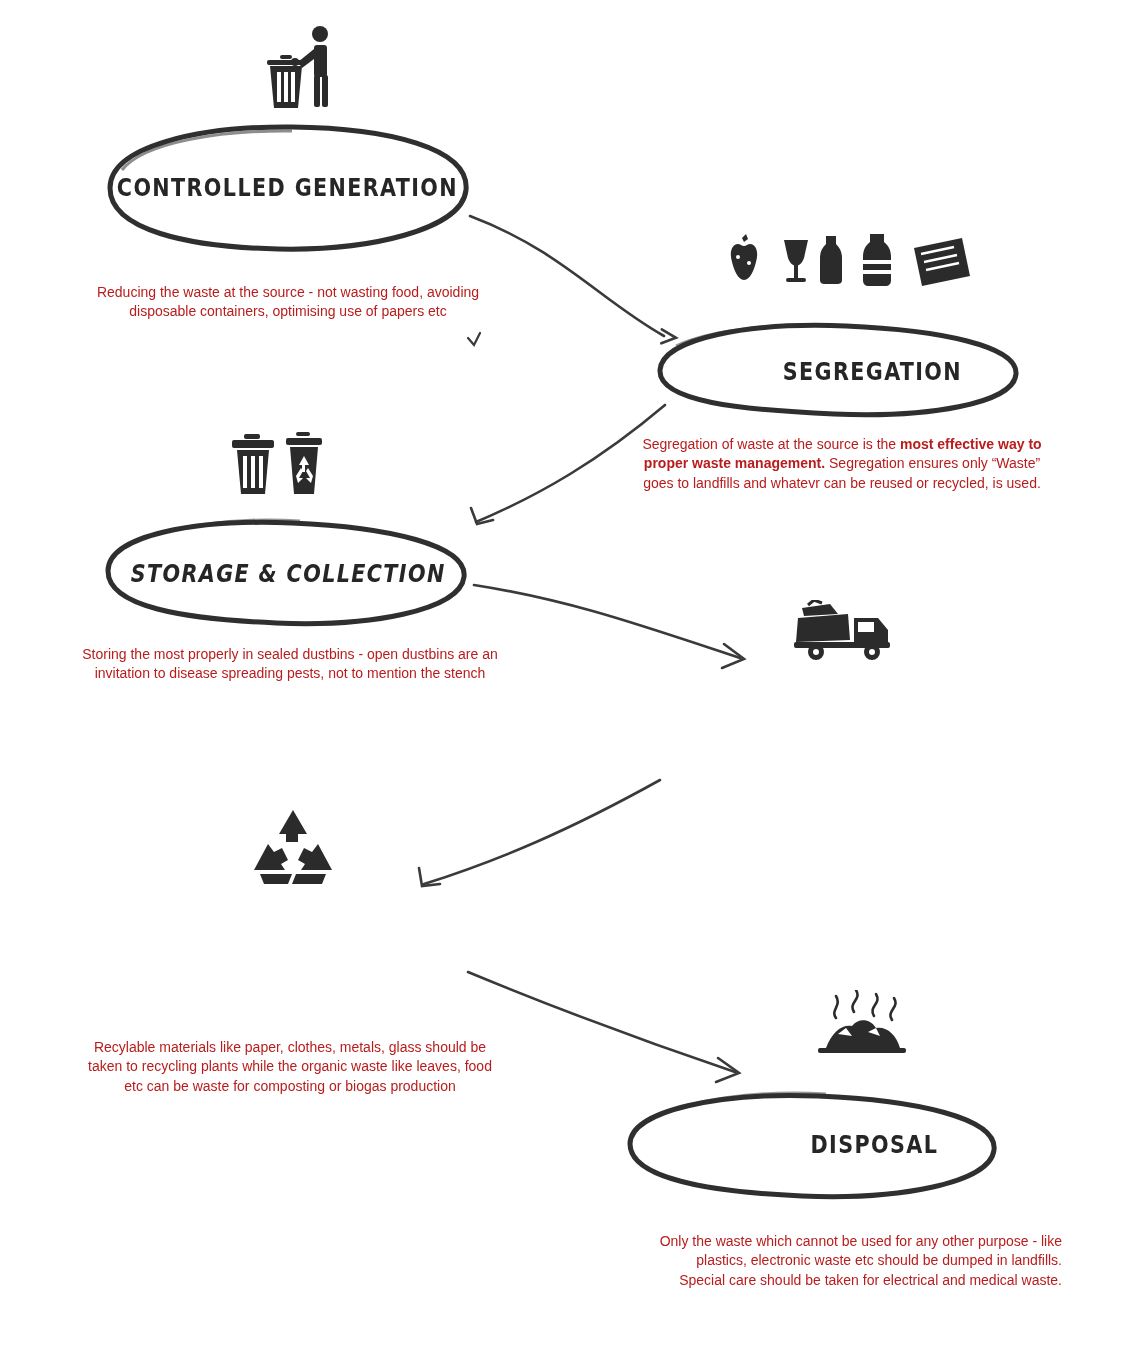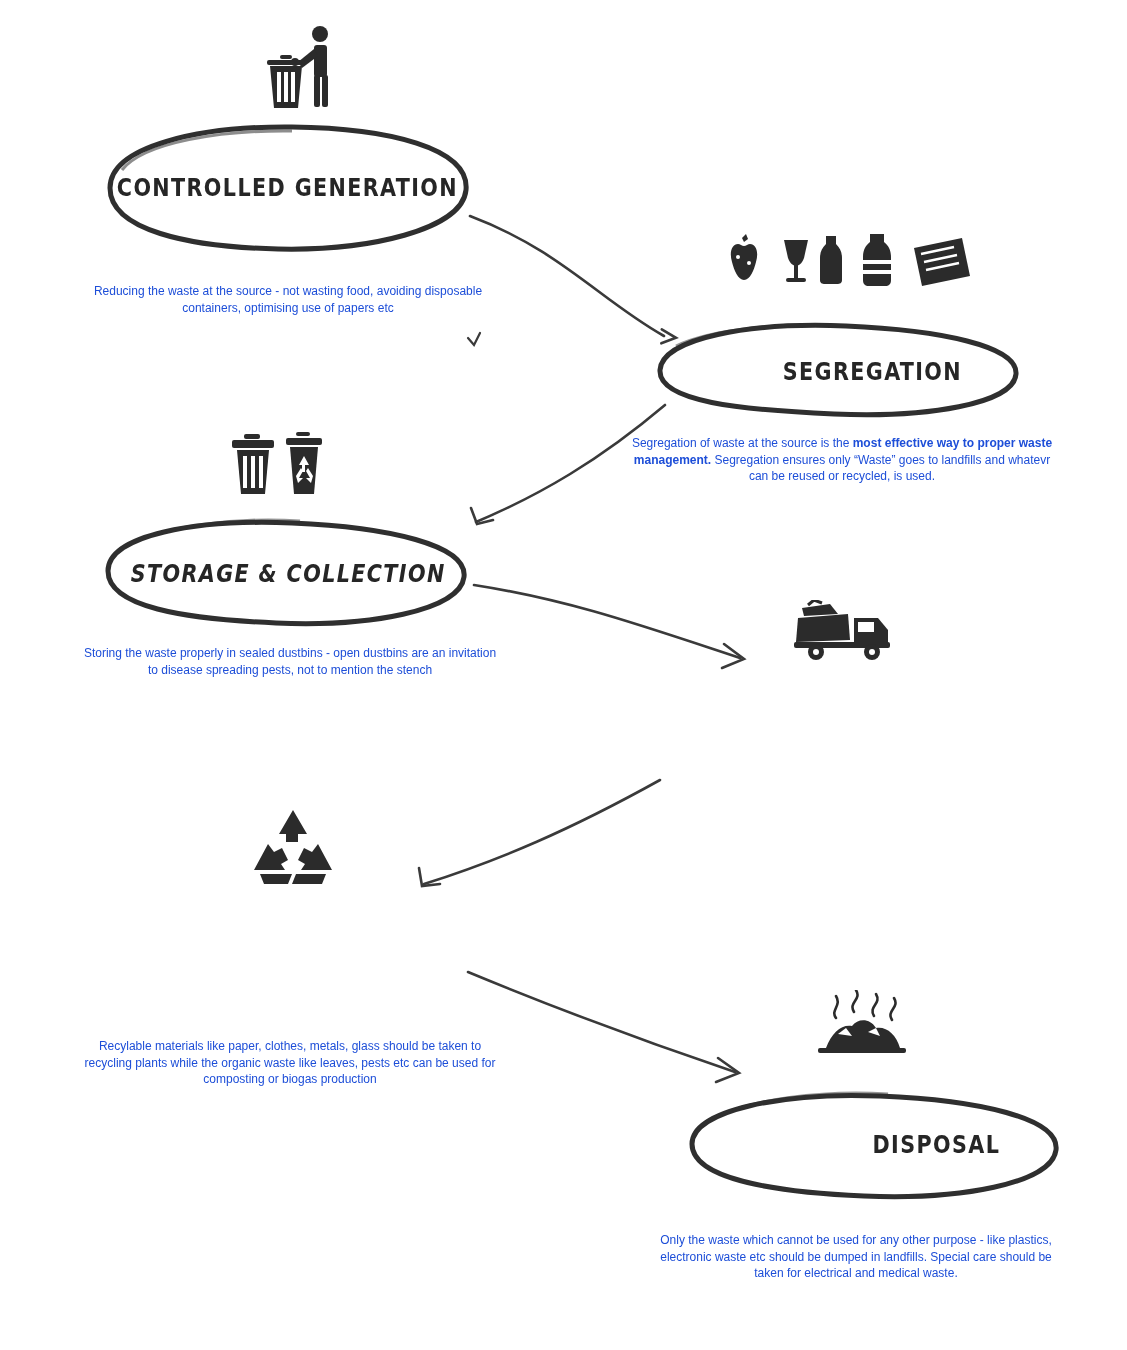"Reducing the waste at the" .desc { color: #1d4ed8 -> #b91c1c; font-size: 12px -> 14px }
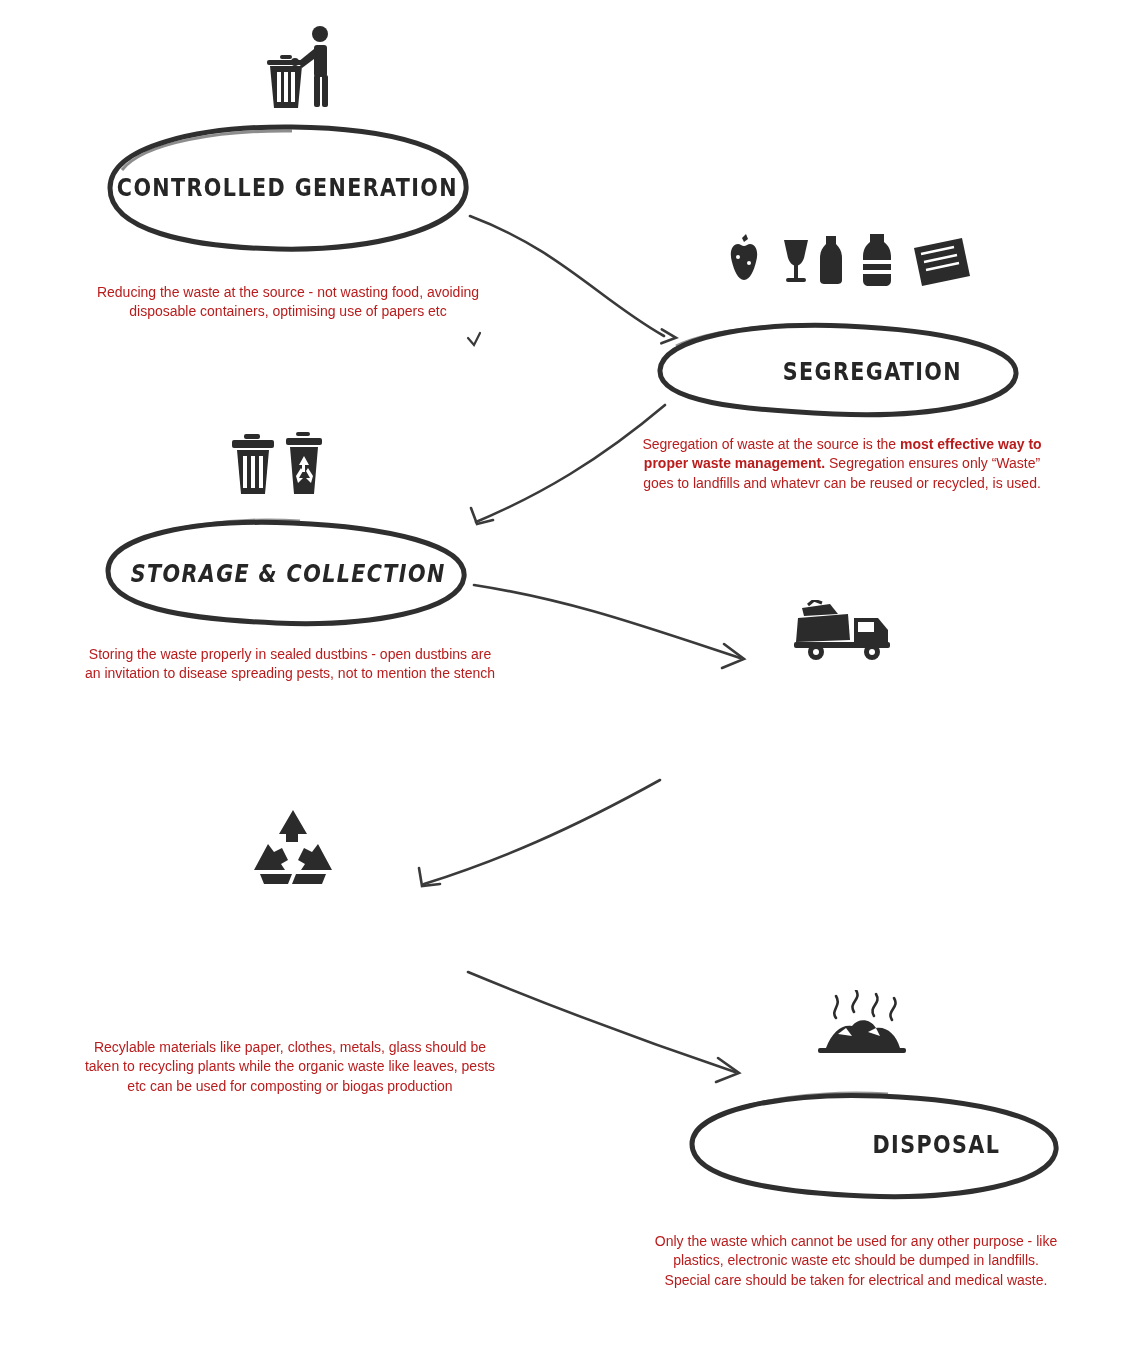"Storing the waste properly in" div.desc { text: waste -> most }
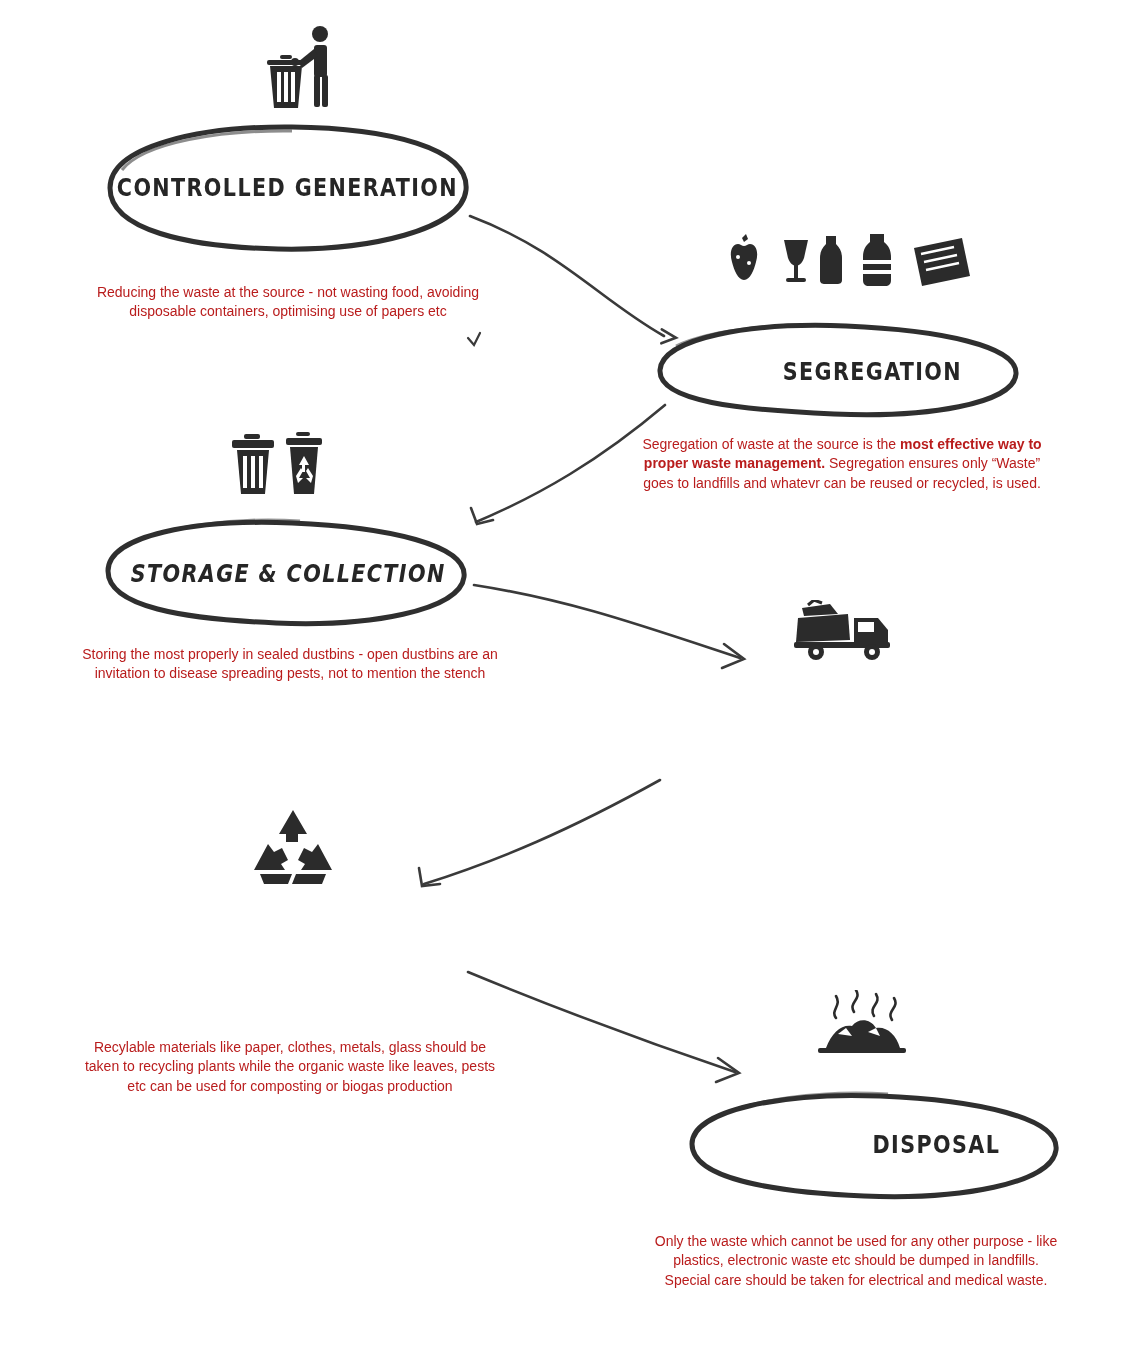"Recylable materials like paper, clothes," div.desc { text: pests etc can be used -> food etc can be waste }
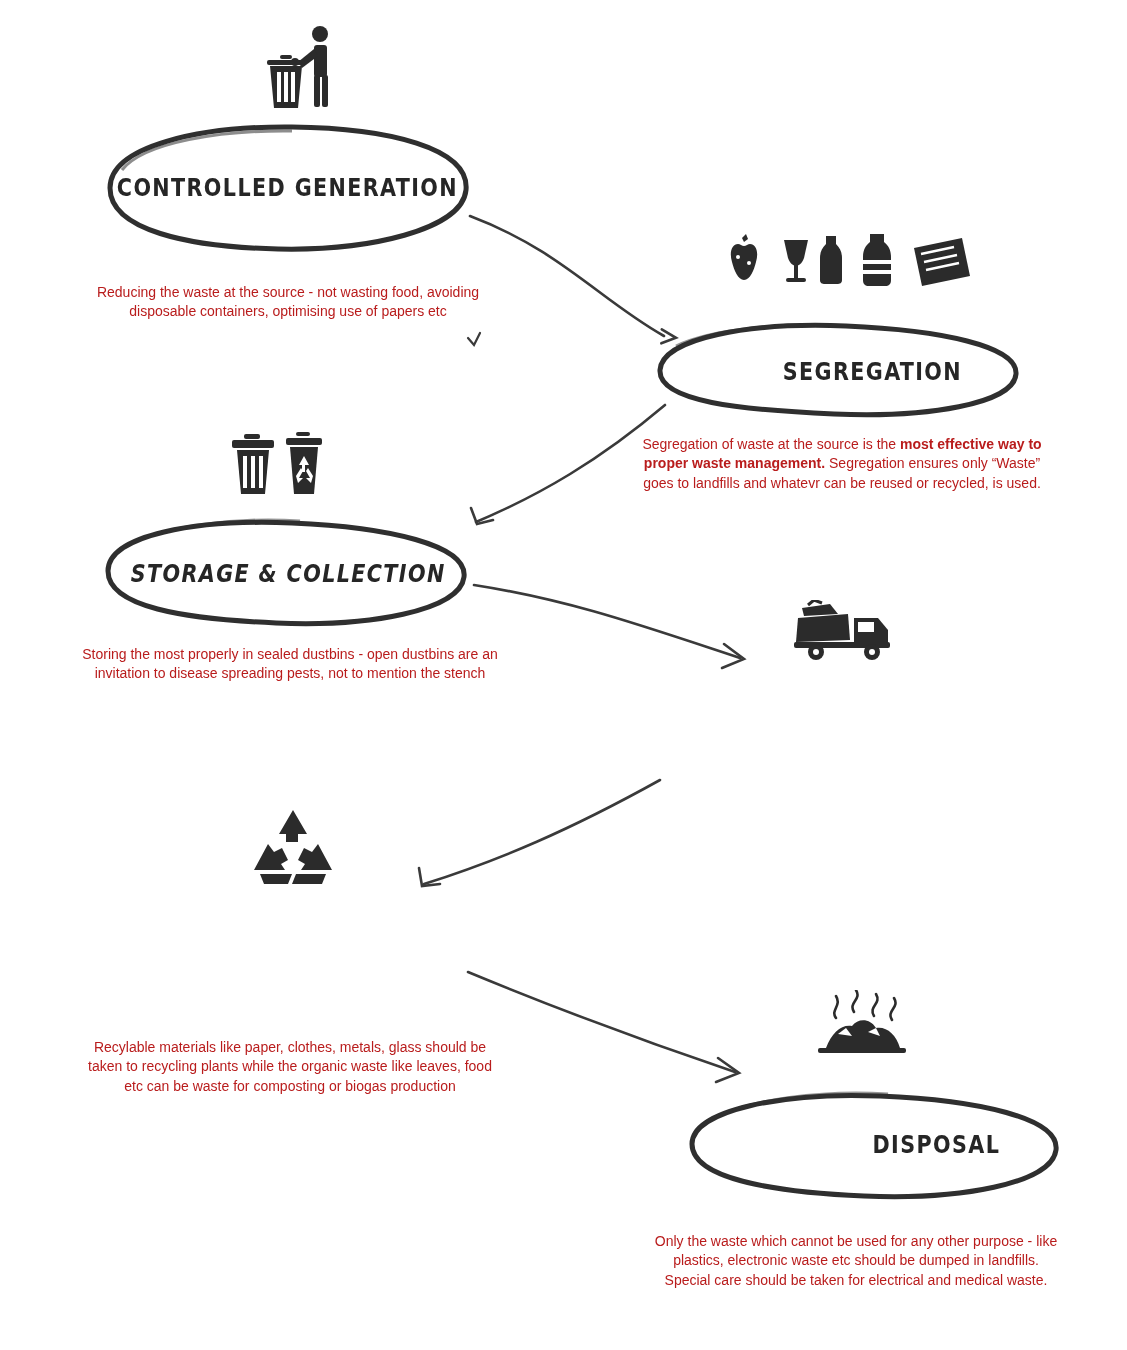"DISPOSAL" div.node { left: 684px -> 622px }
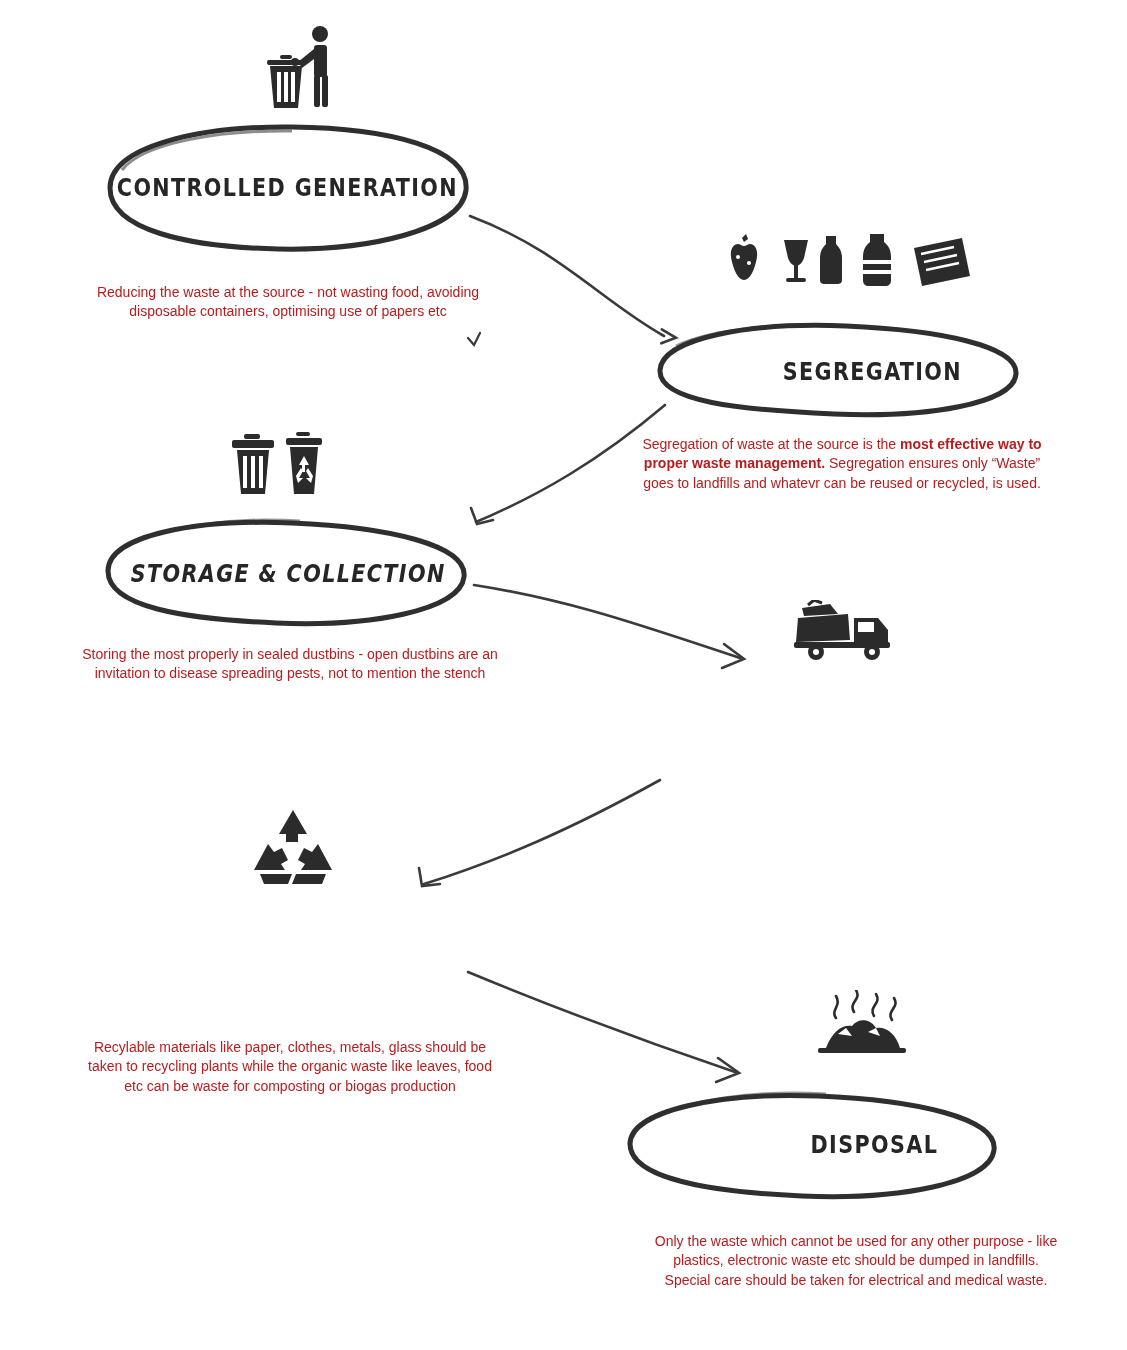"Only the waste which cannot" div.desc { text-align: none -> right }
